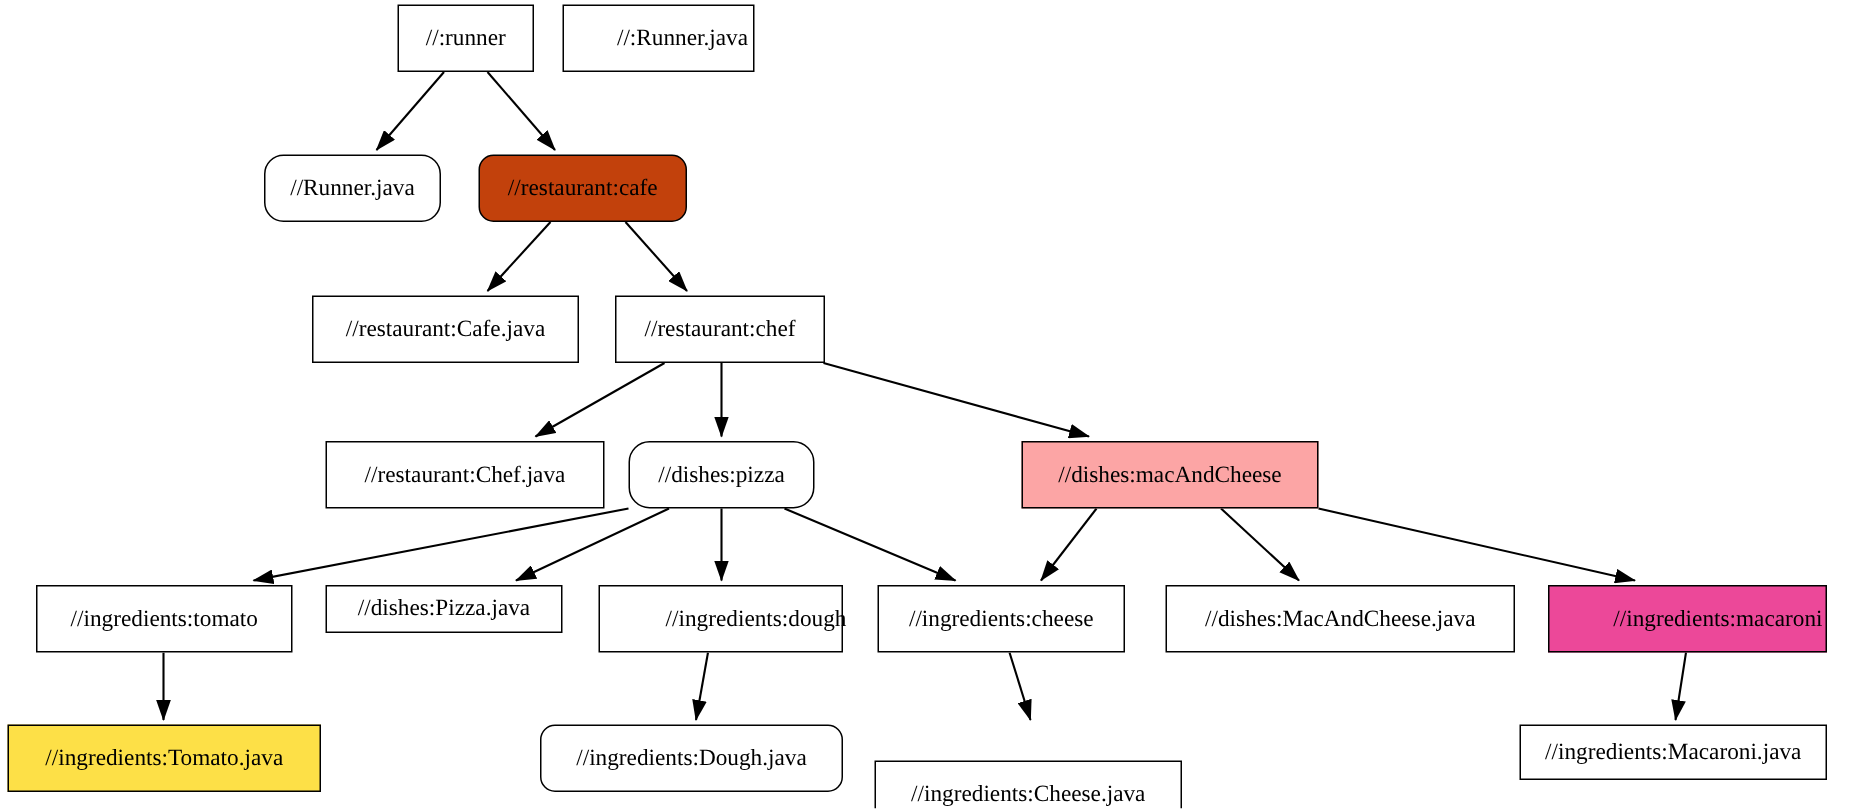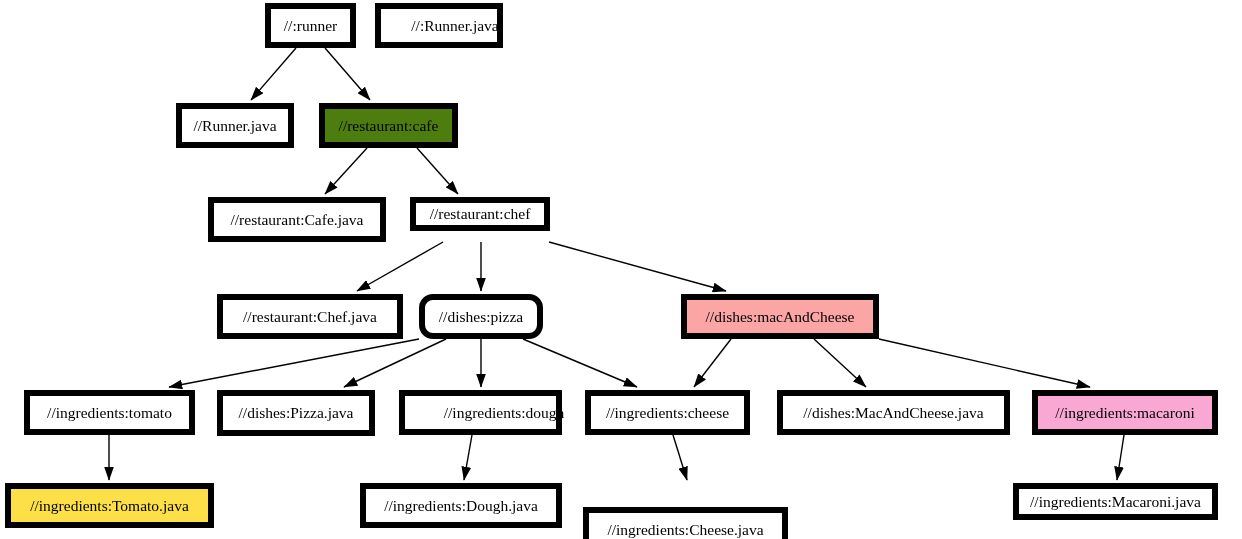"//:runner" .graph-node { border: 6px solid #a21caf -> 1px solid #a21caf }
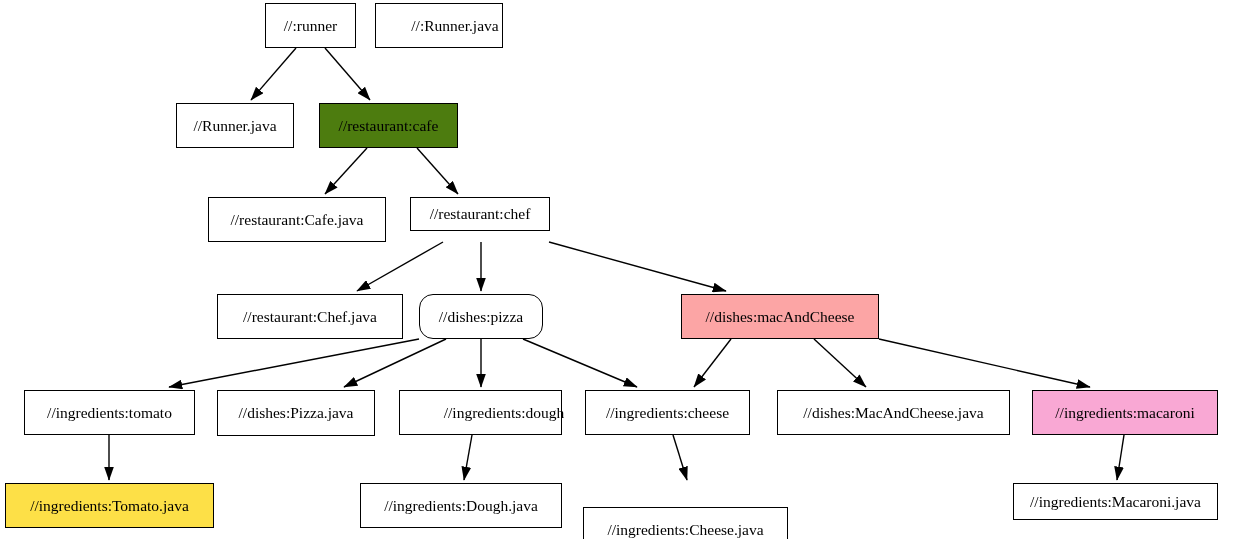"//Runner.java" div.graph-node { border-radius: none -> 13px }
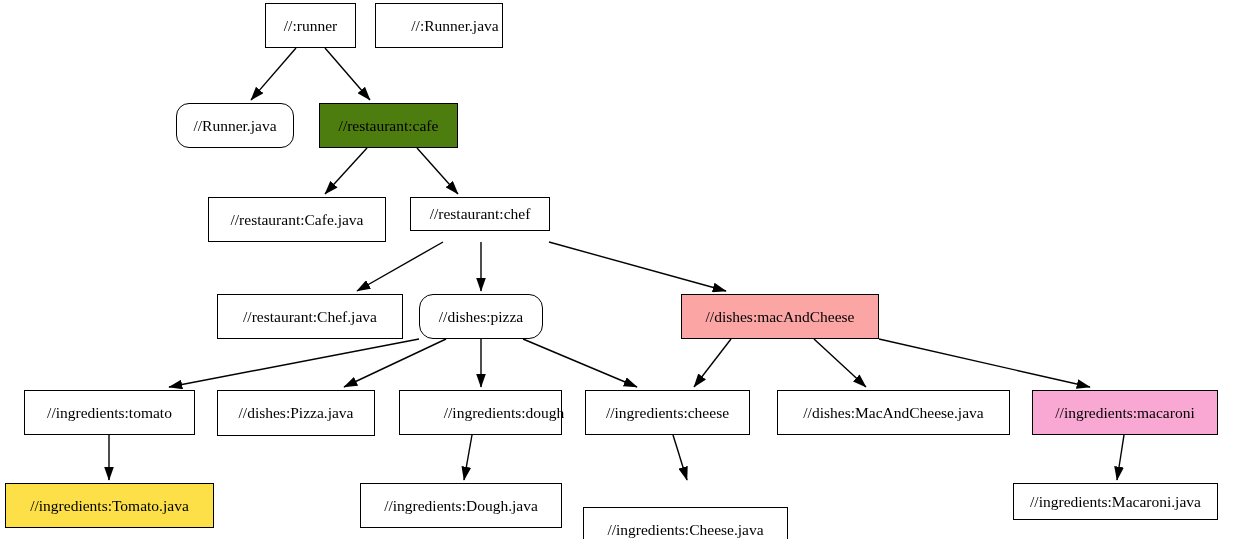"//restaurant:cafe" div.graph-node { background: #4d7c0f -> #c2410c; border-radius: none -> 10px }
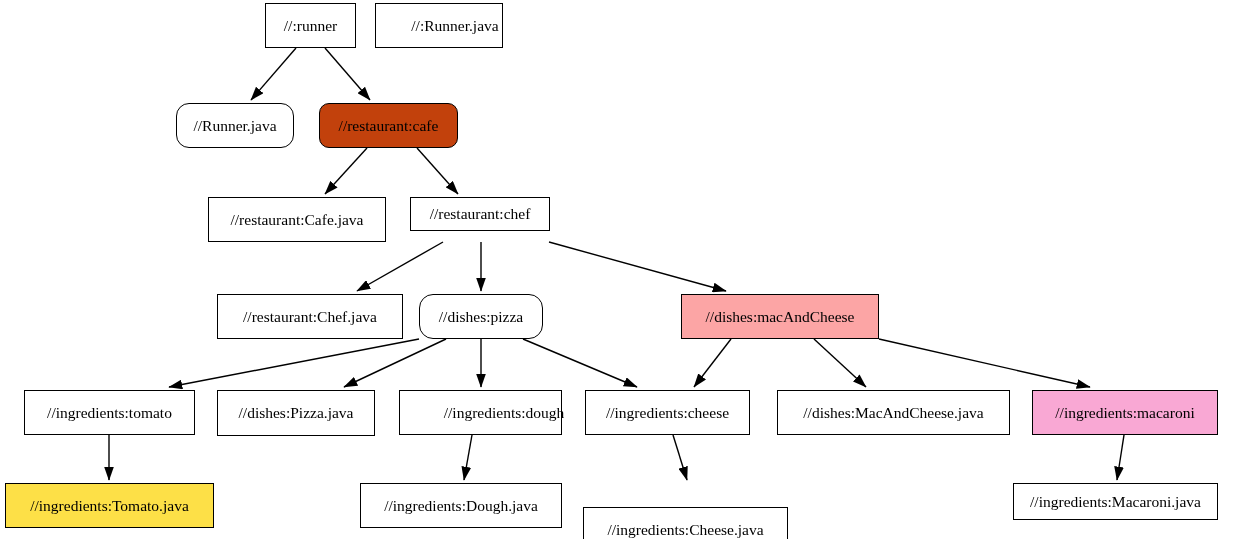"//restaurant:chef" div.graph-node { height: 34px -> 45px }
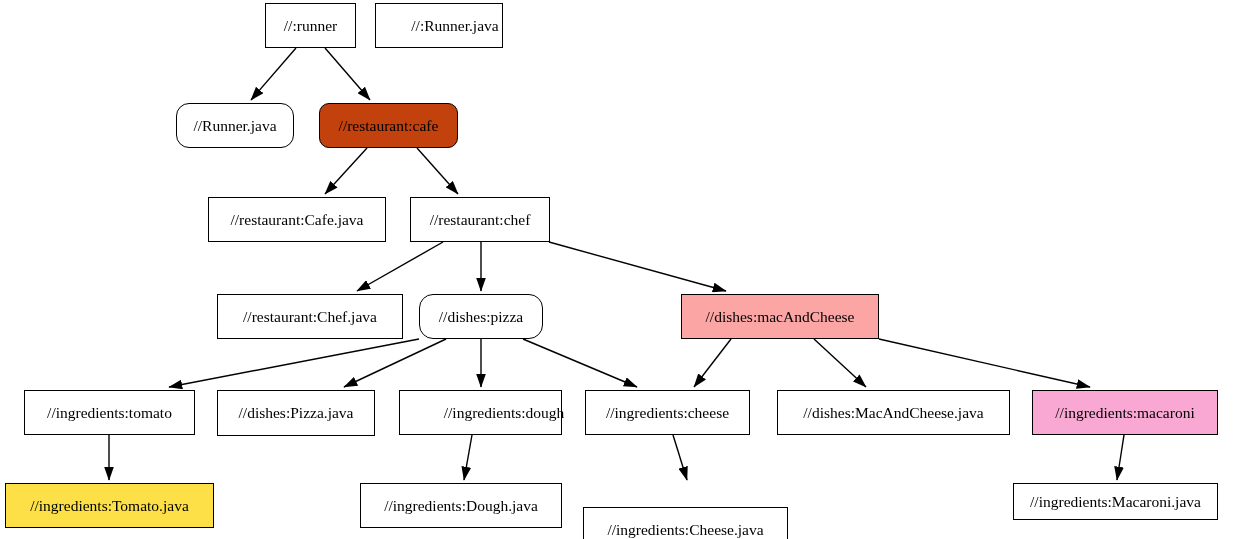"//dishes:Pizza.java" div.graph-node { height: 46px -> 32px }
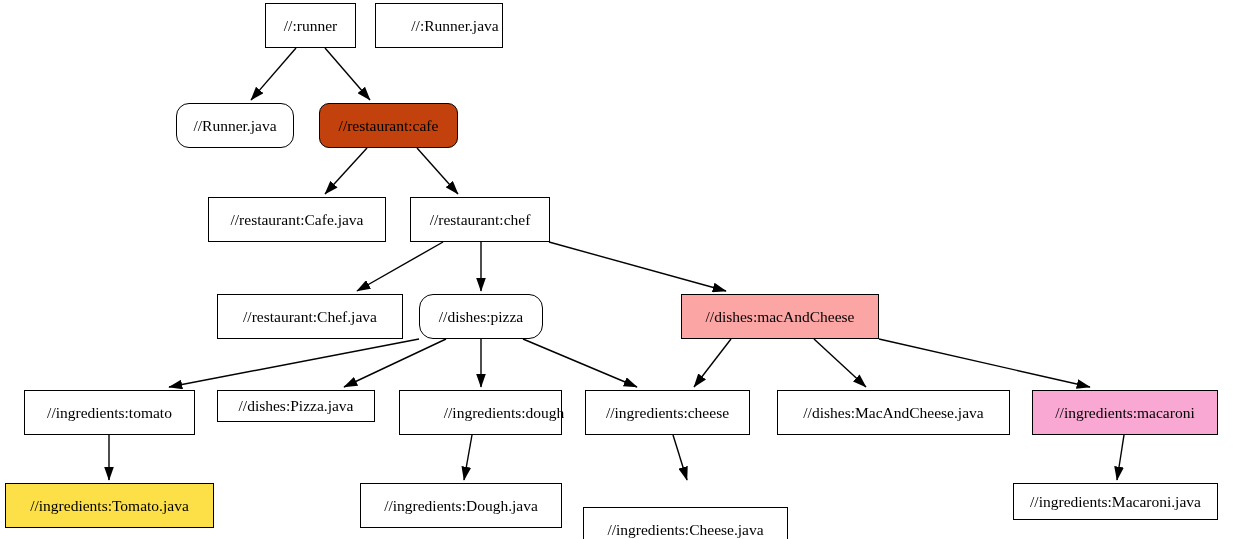"//ingredients:macaroni" div.graph-node { background: #f9a8d4 -> #ec4899; justify-content: none -> flex-end }
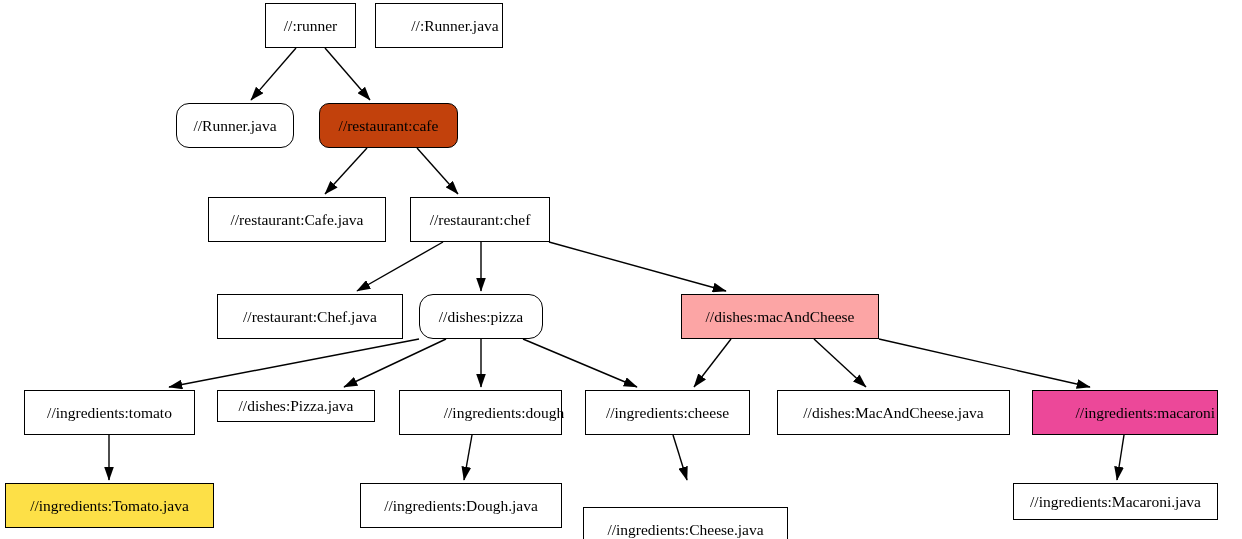"//ingredients:Dough.java" div.graph-node { border-radius: none -> 10px }
